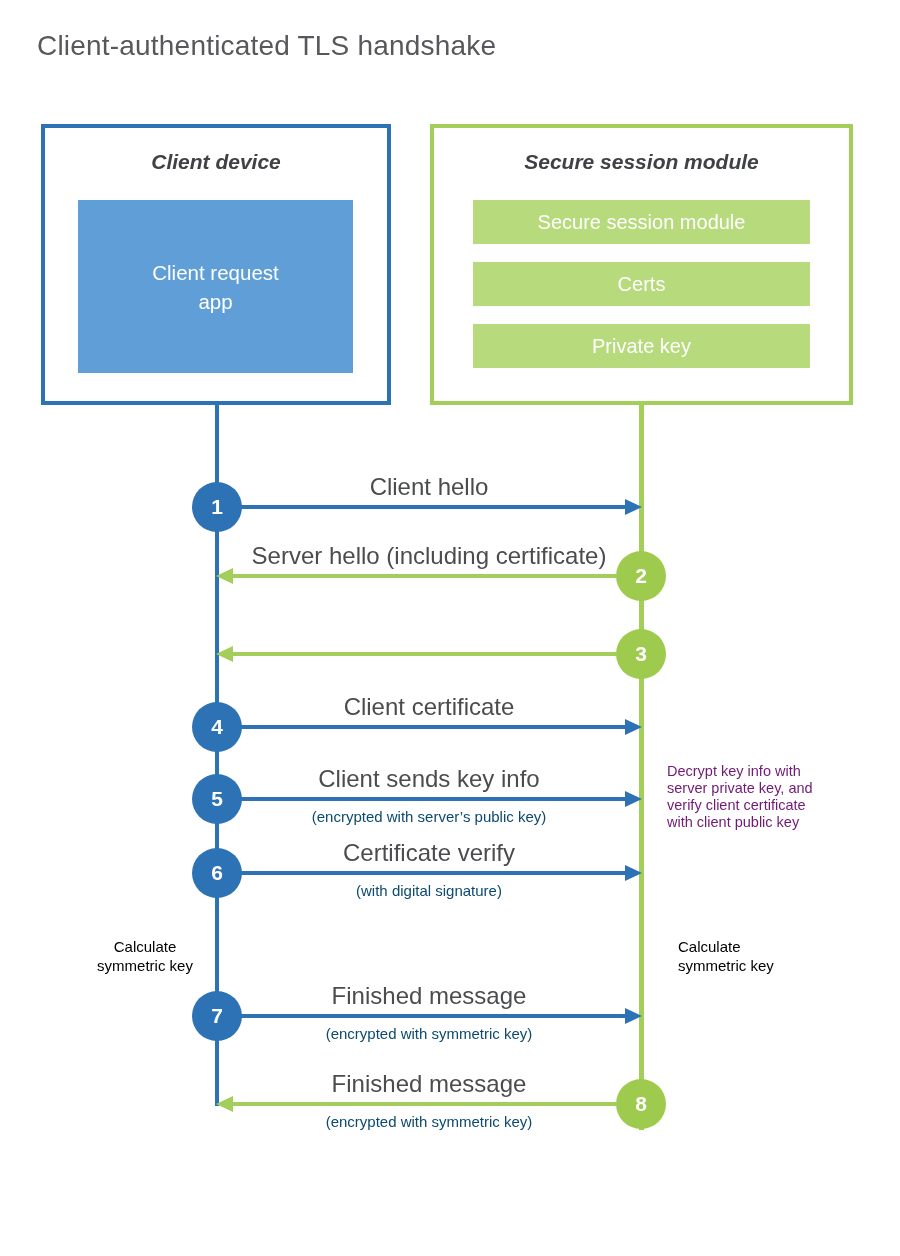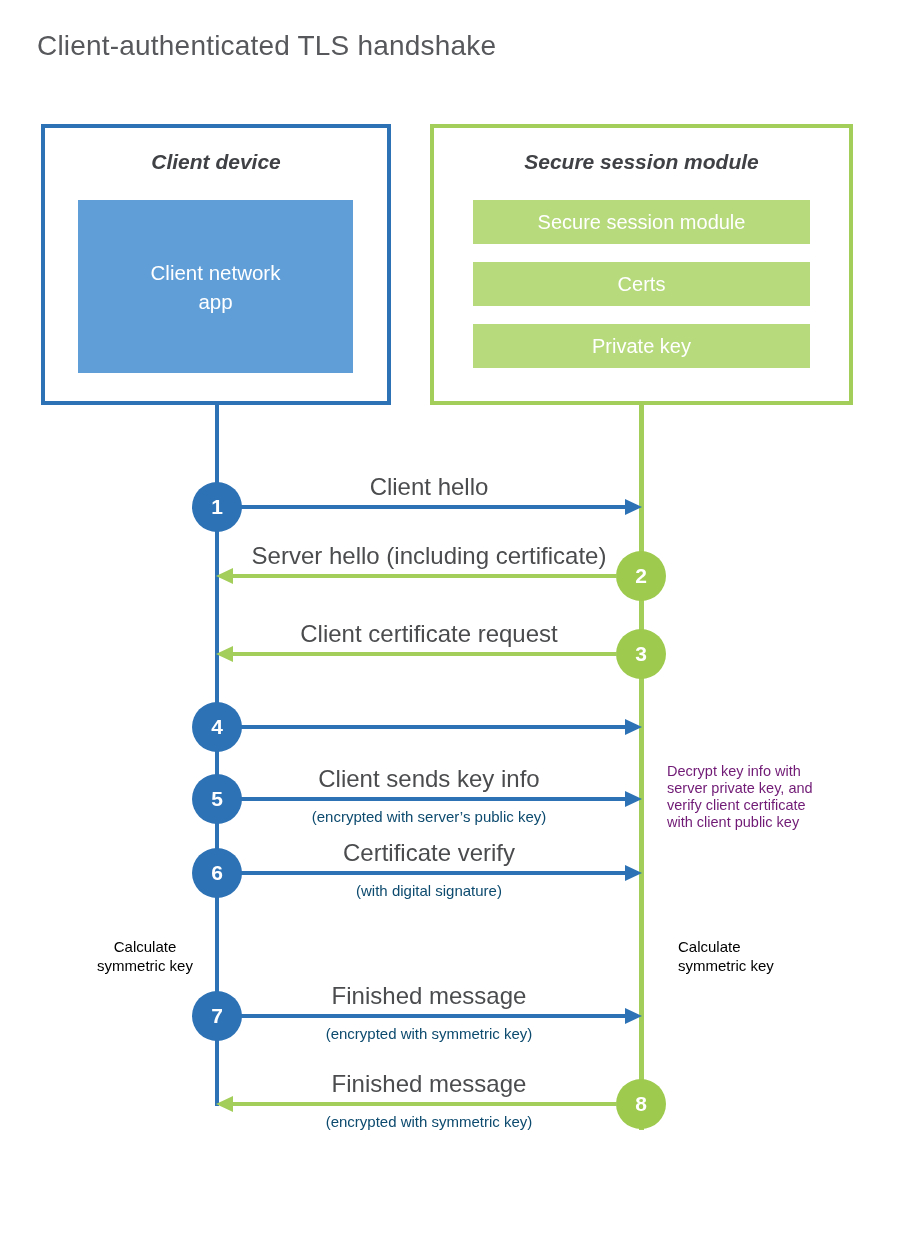"Client network" span { text: network -> request }
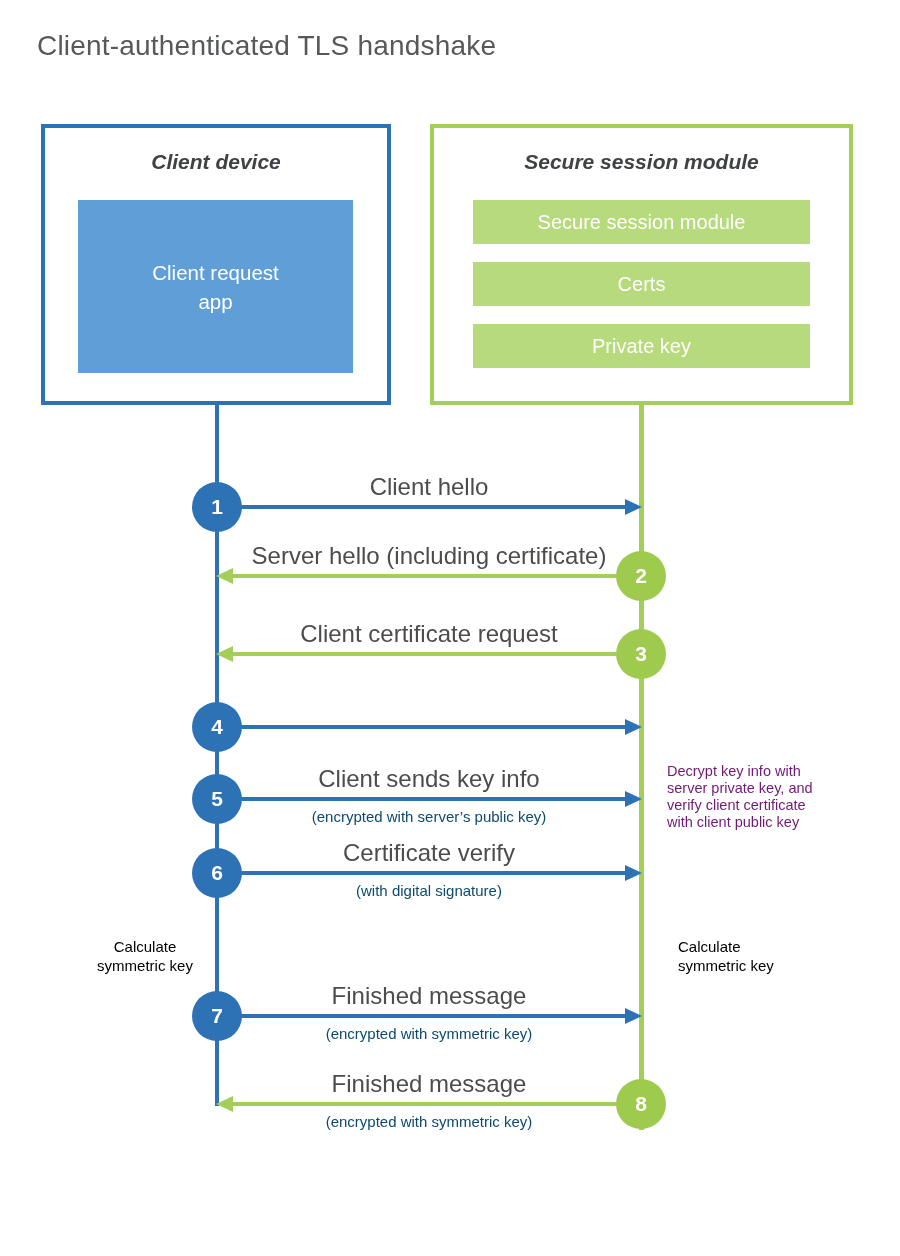"Client certificate request" div.msg-label { html: <div>Client certificate request</div> -> none }
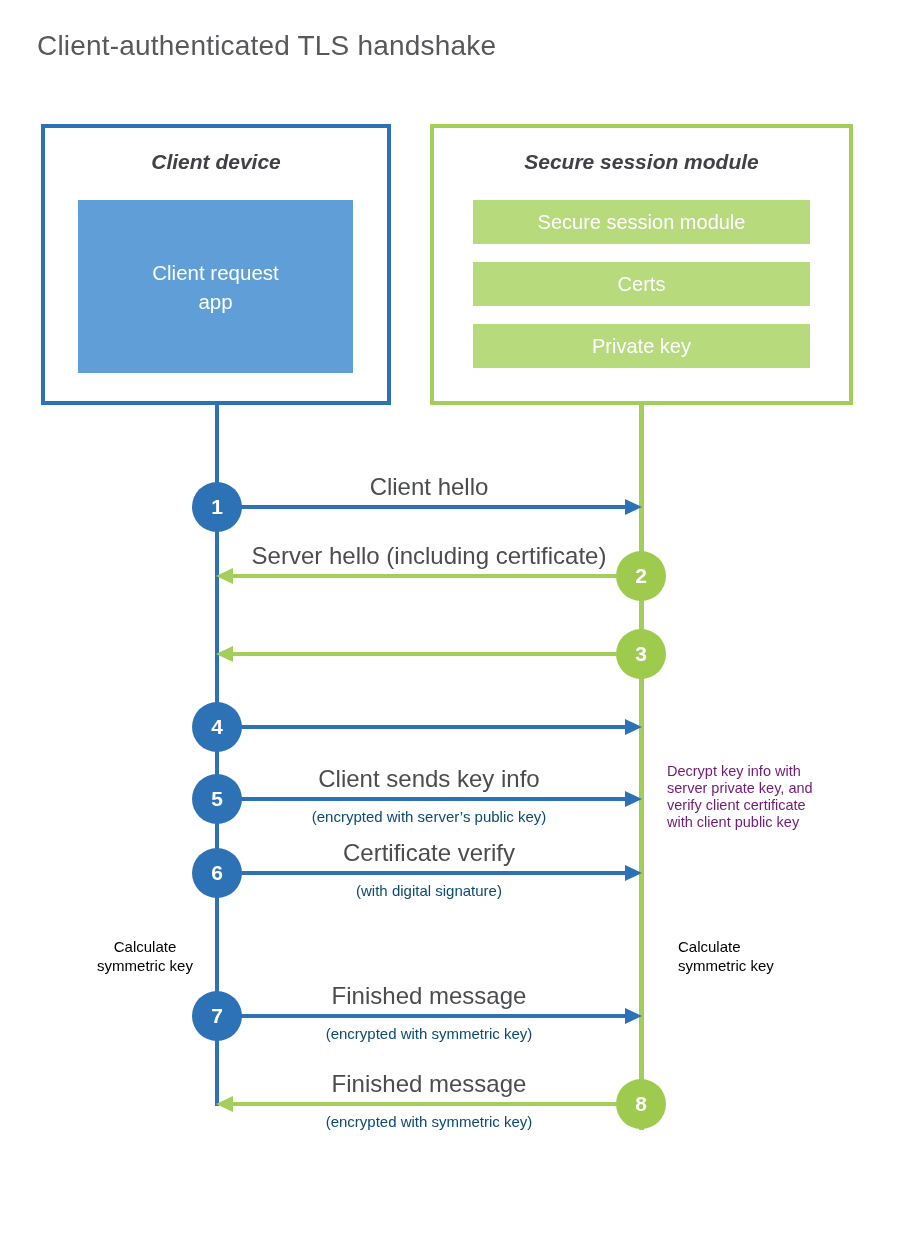"Client certificate" div.msg-label { html: none -> <div>Client certificate</div> }
